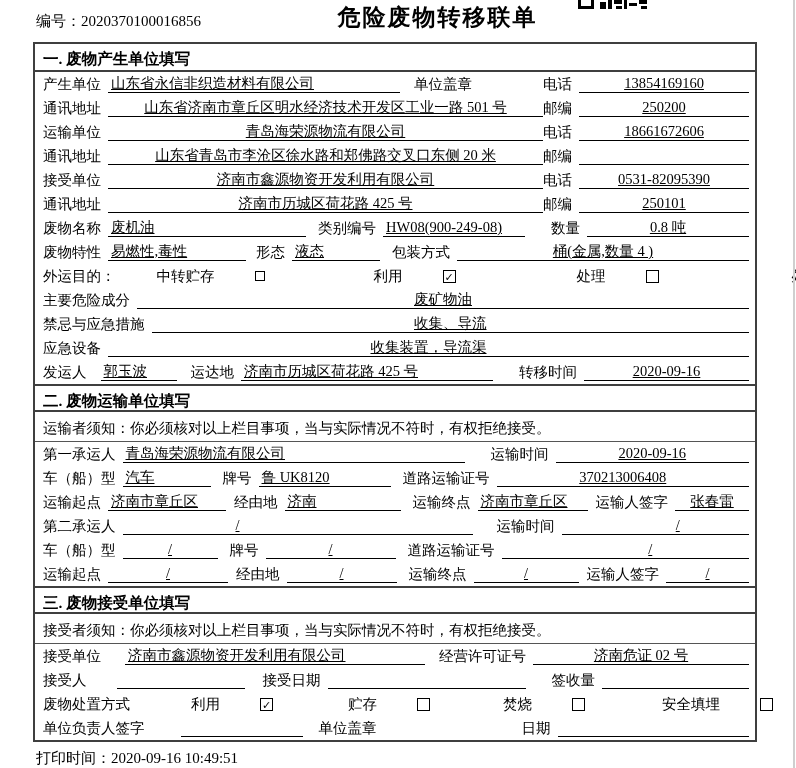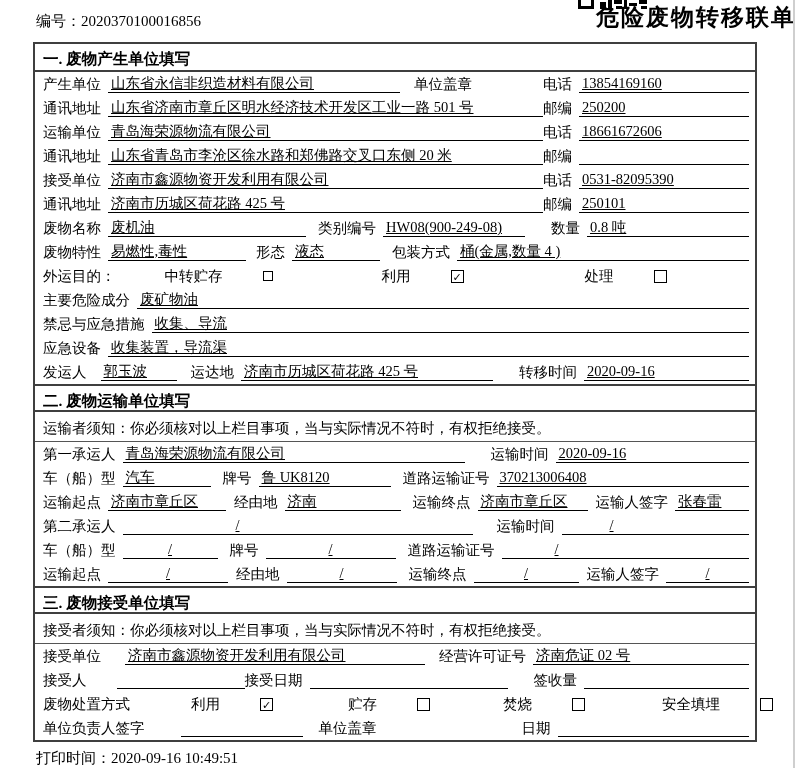"危险废物转移联单" .doc-title { text-align: right -> center }
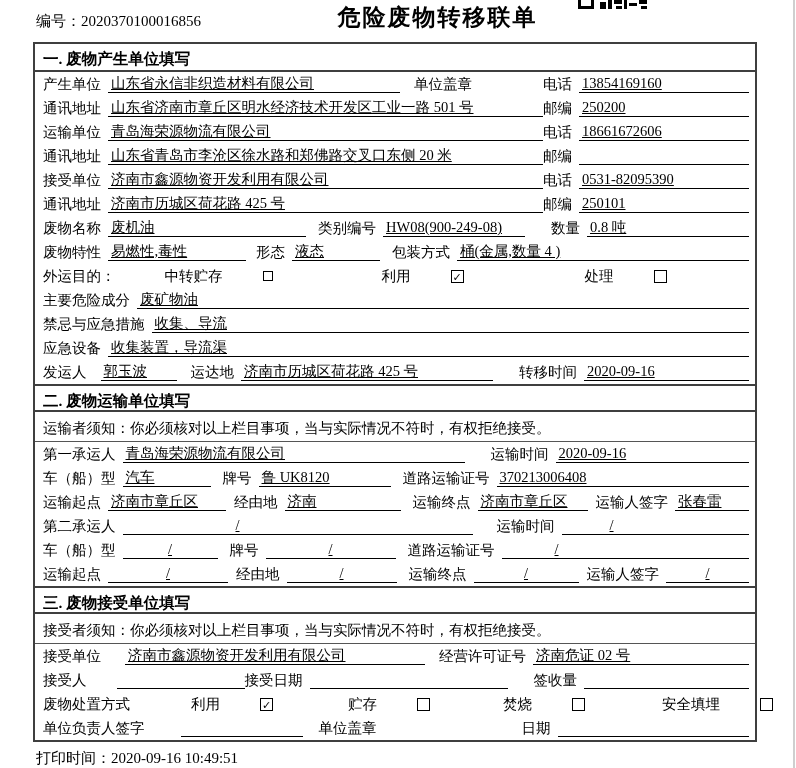"13854169160" .fill { text-align: none -> center }
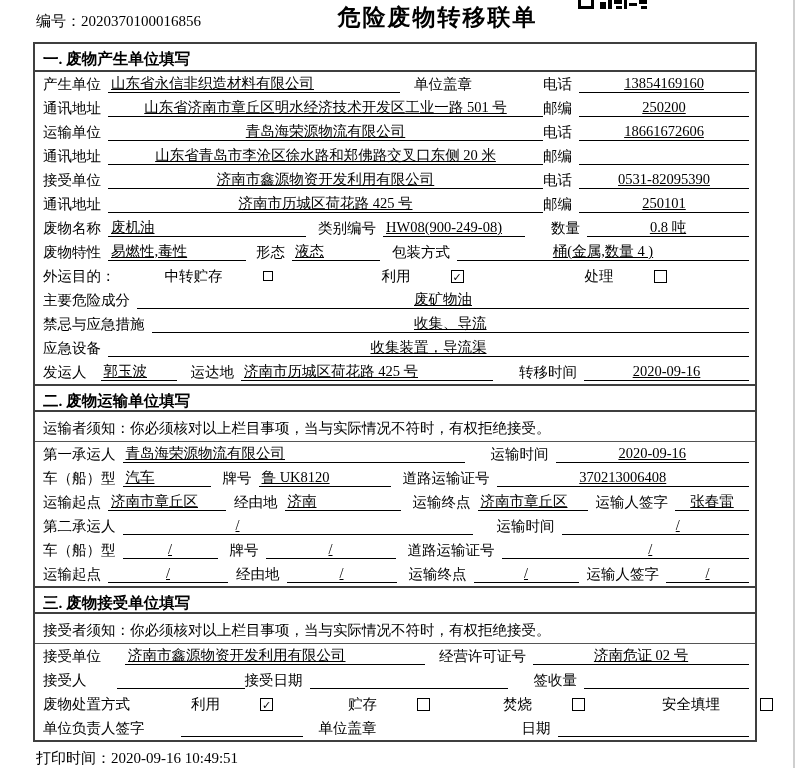"中转贮存" span.lbl { margin-left: 16px -> 8px }
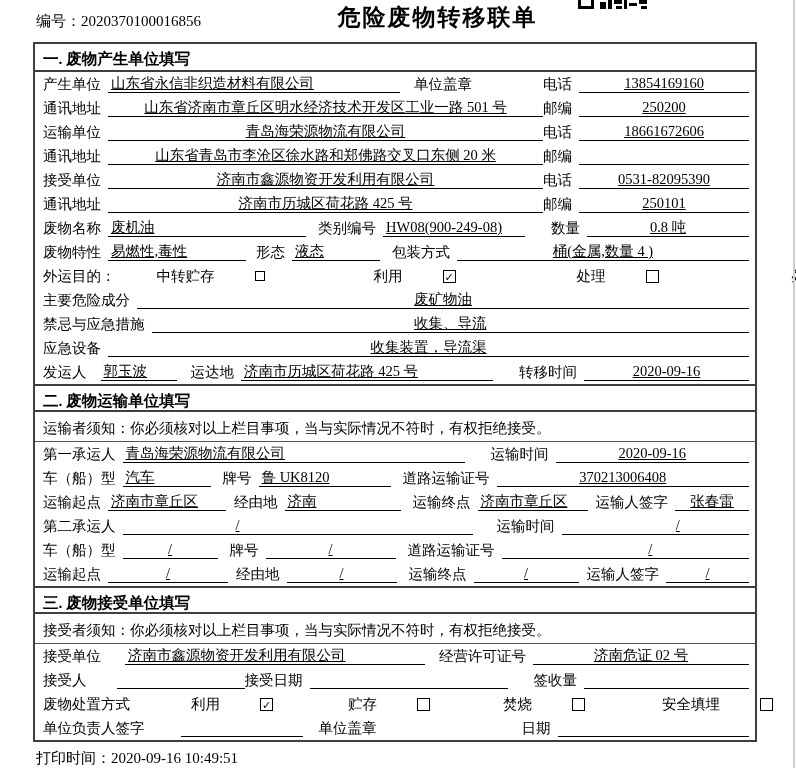"接受日期" span.lbl { margin-left: none -> 18px }
